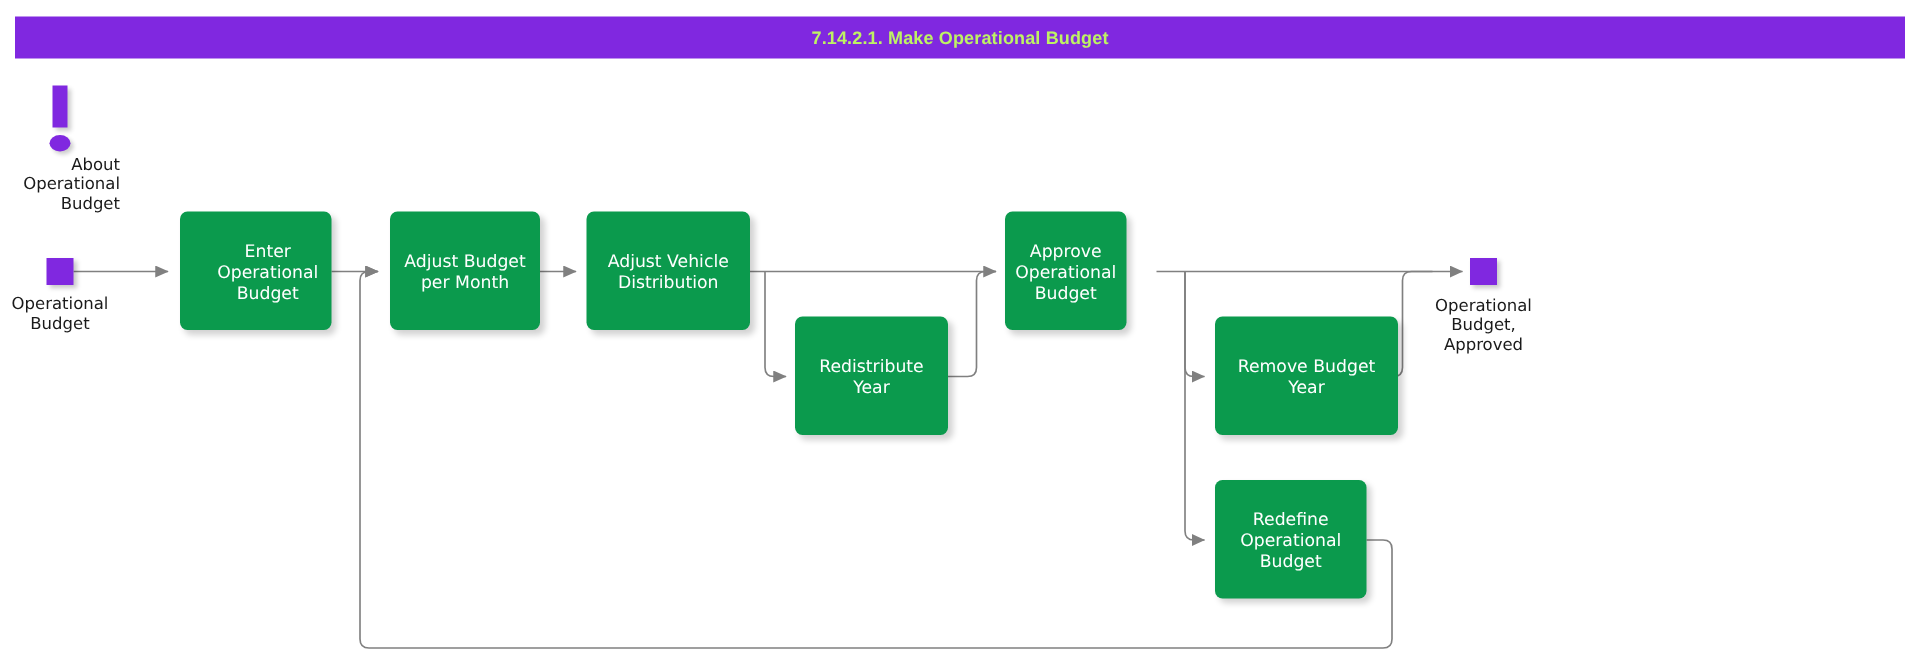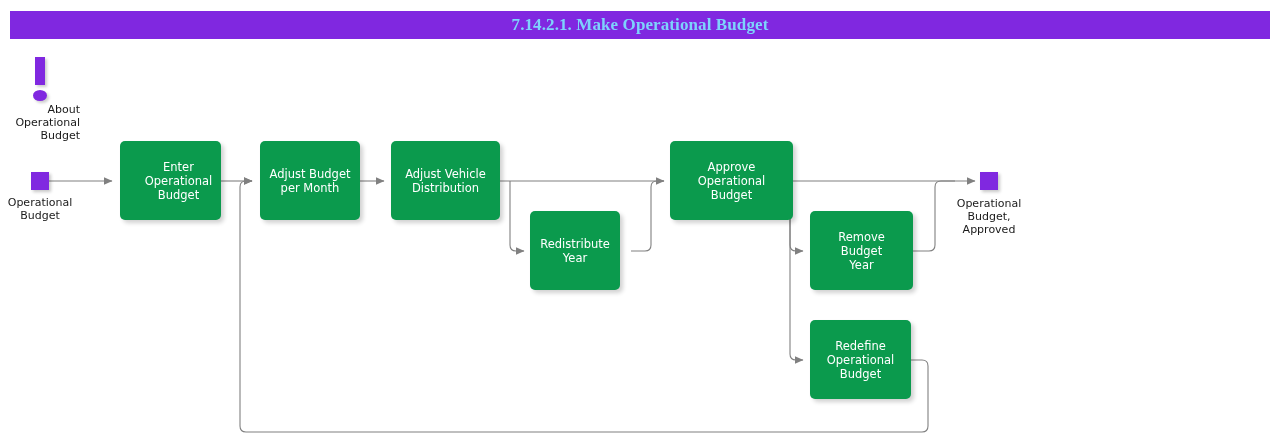"7.14.2.1. Make Operational Budget" #title-bar .title-text { color: #7dd3fc -> #bef264; font-family: Liberation Serif, serif -> Liberation Sans, sans-serif; font-size: 17px -> 12px }
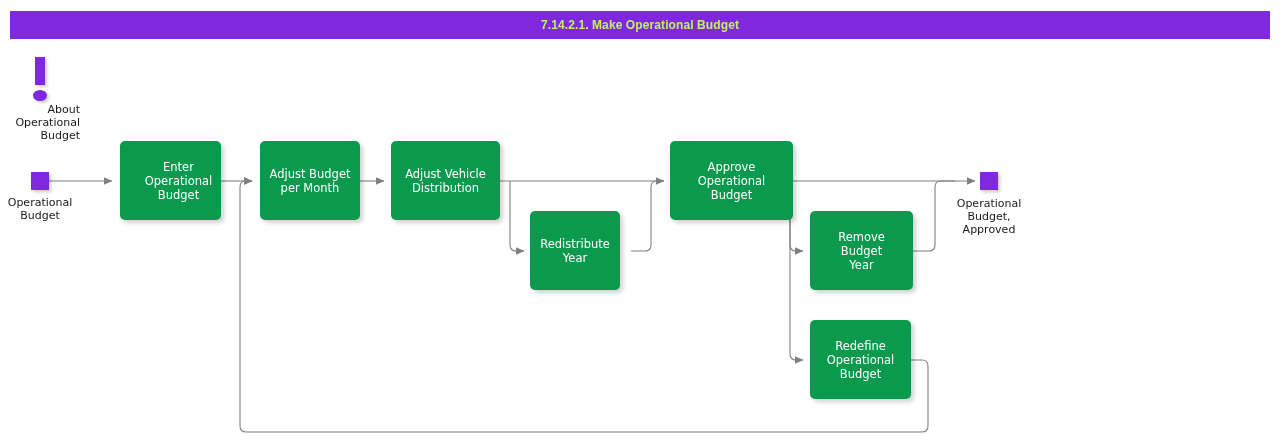"Approve" div.node-box { width: 123px -> 81px }
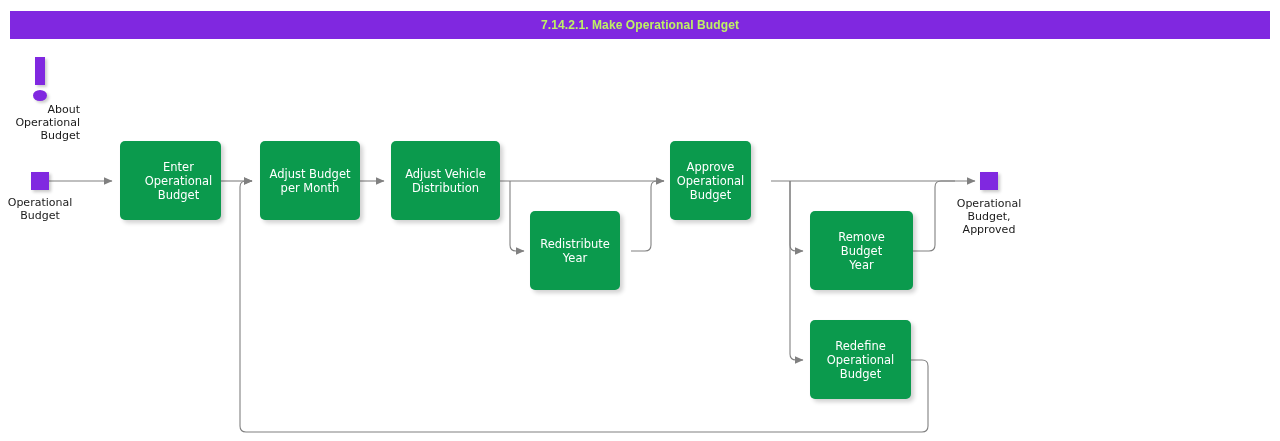"Redistribute" div.node-box { width: 90px -> 102px }
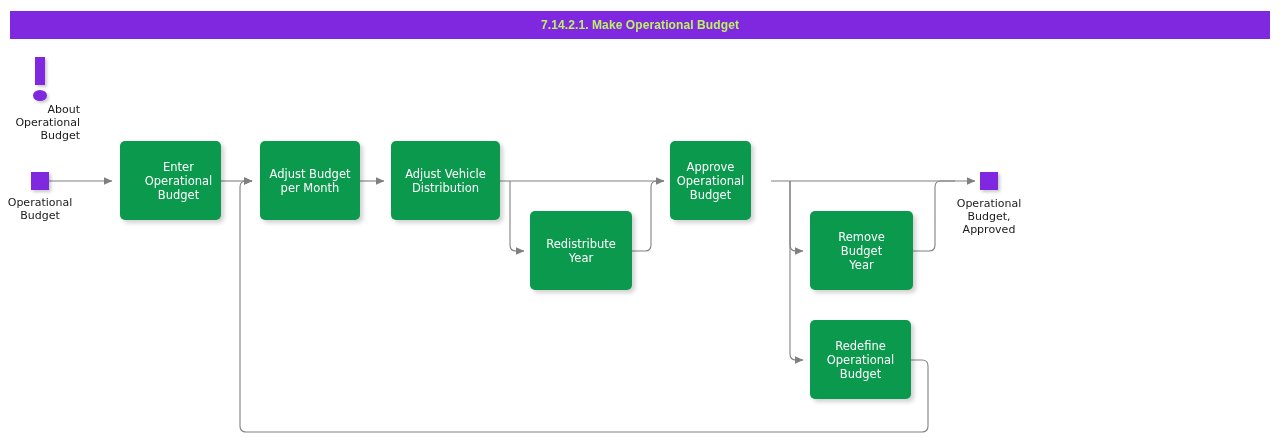"Remove Budget" div.node-box { width: 103px -> 122px }
